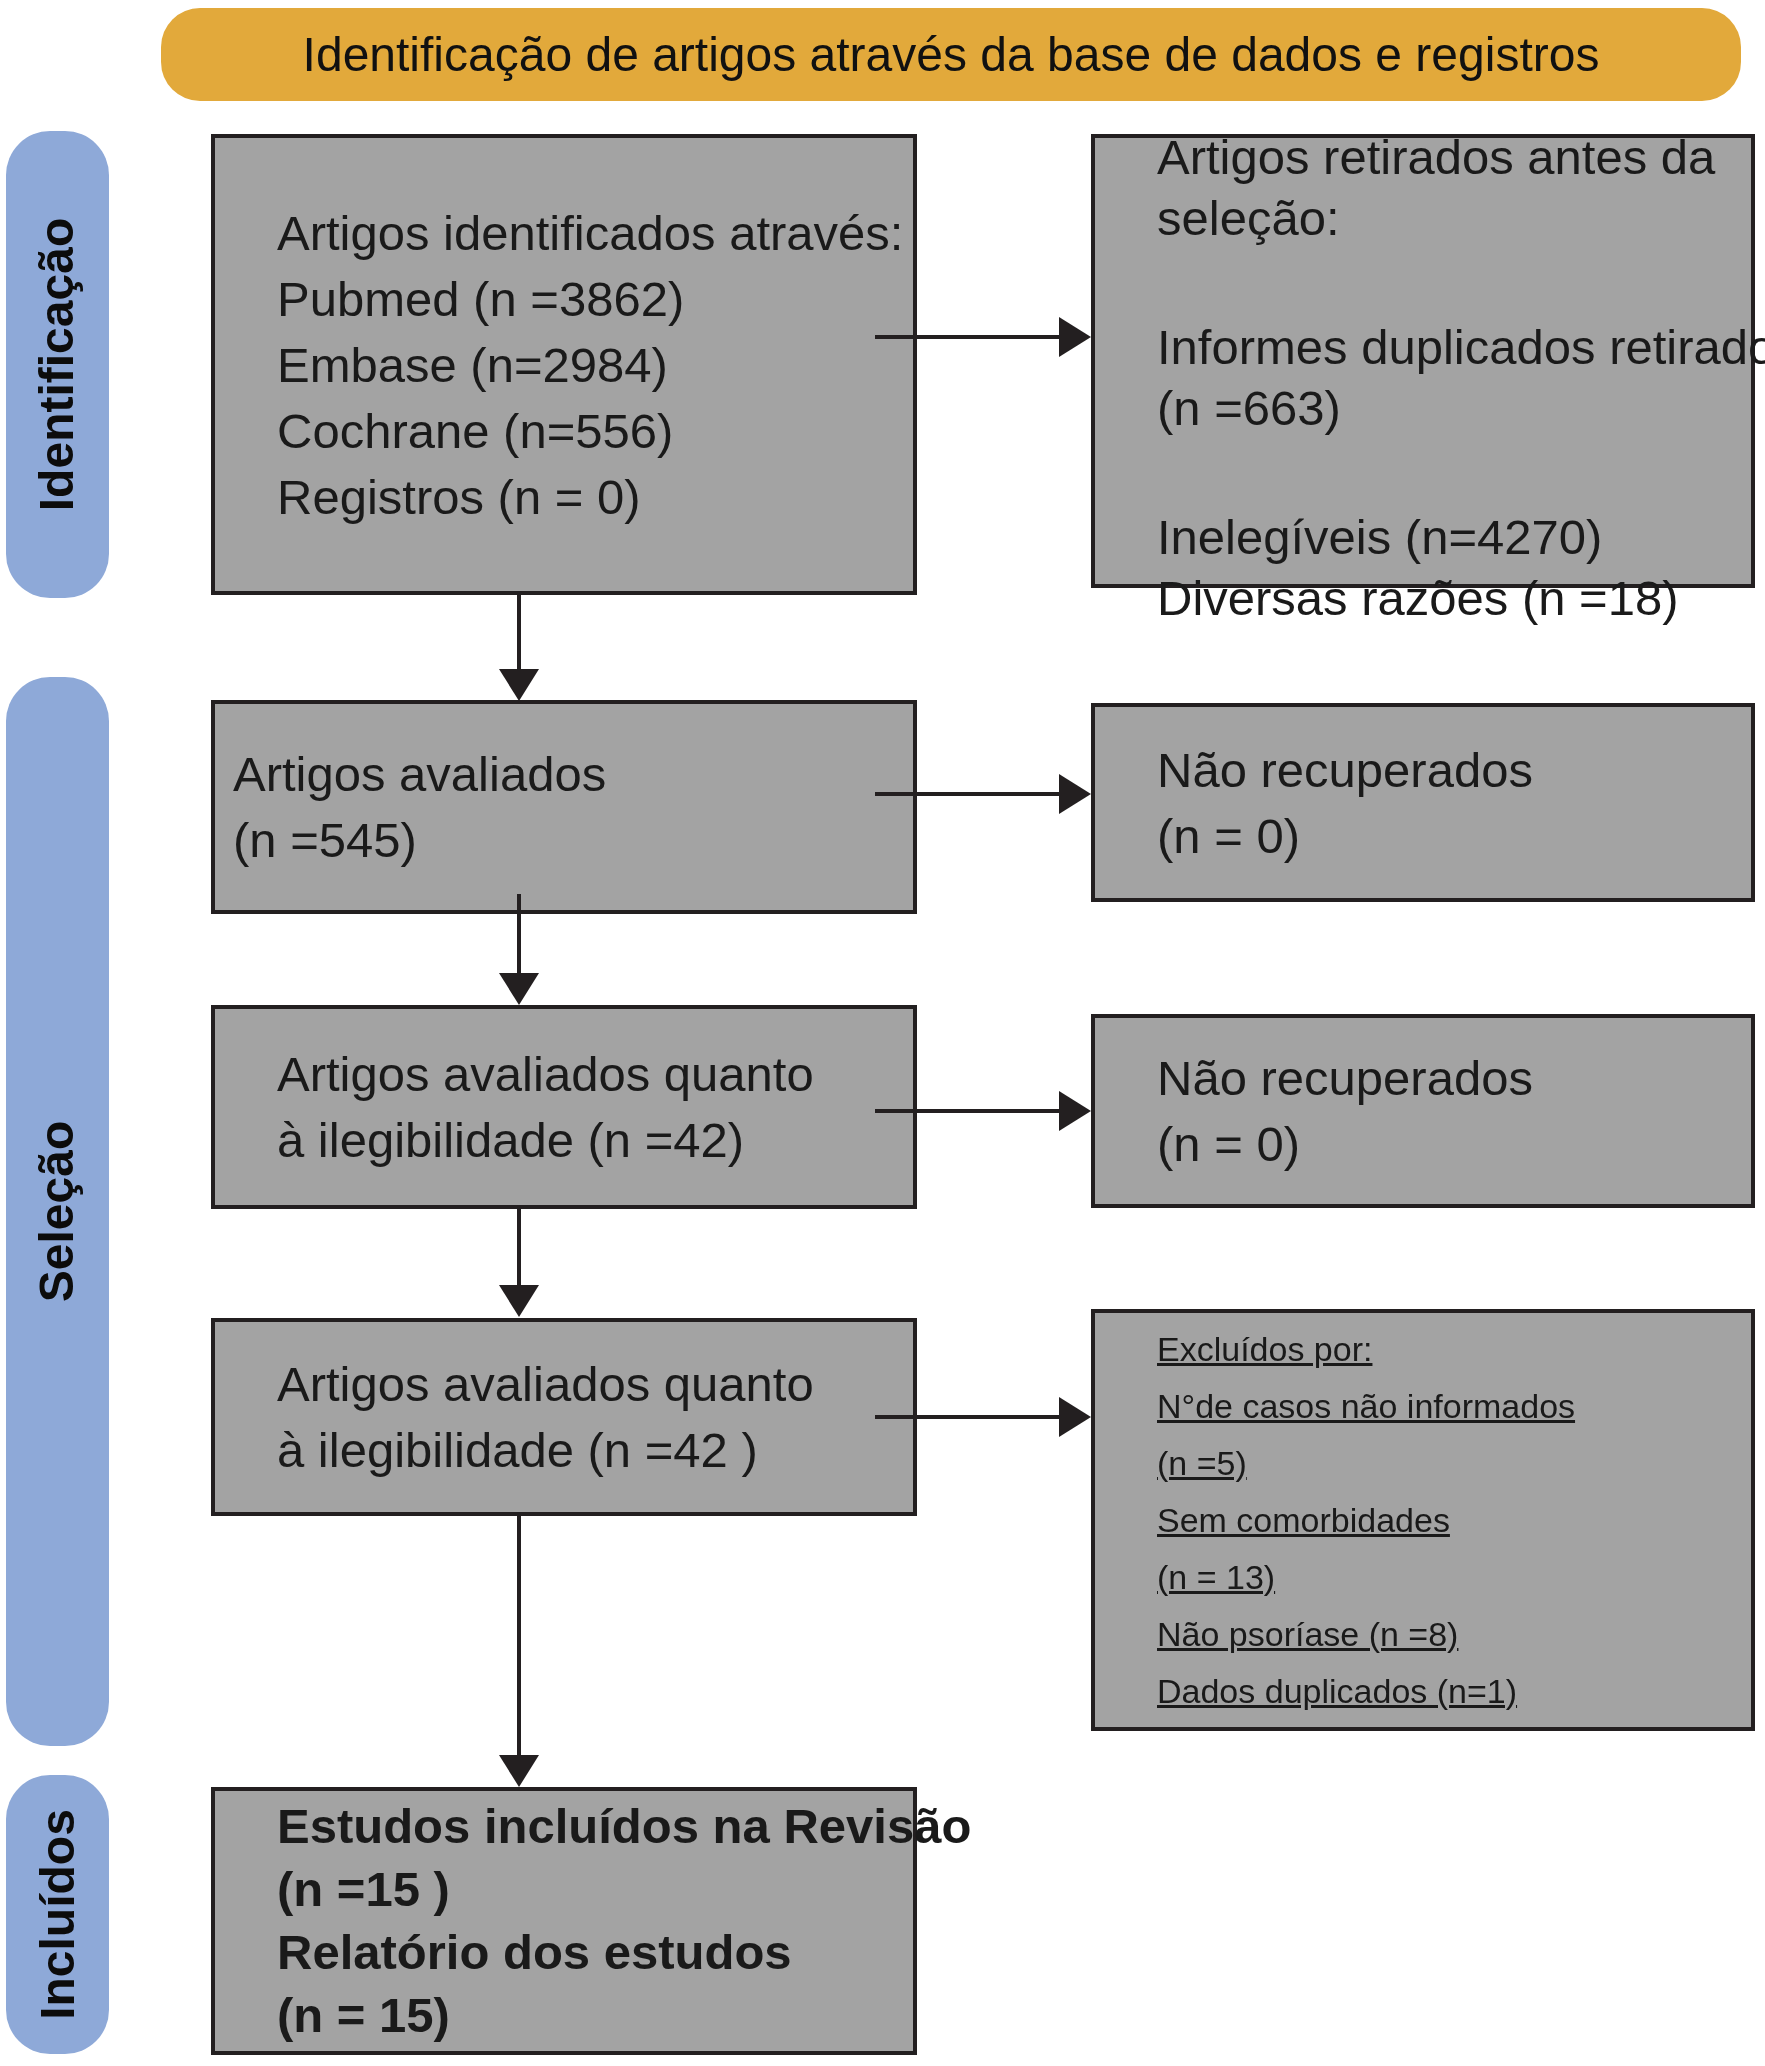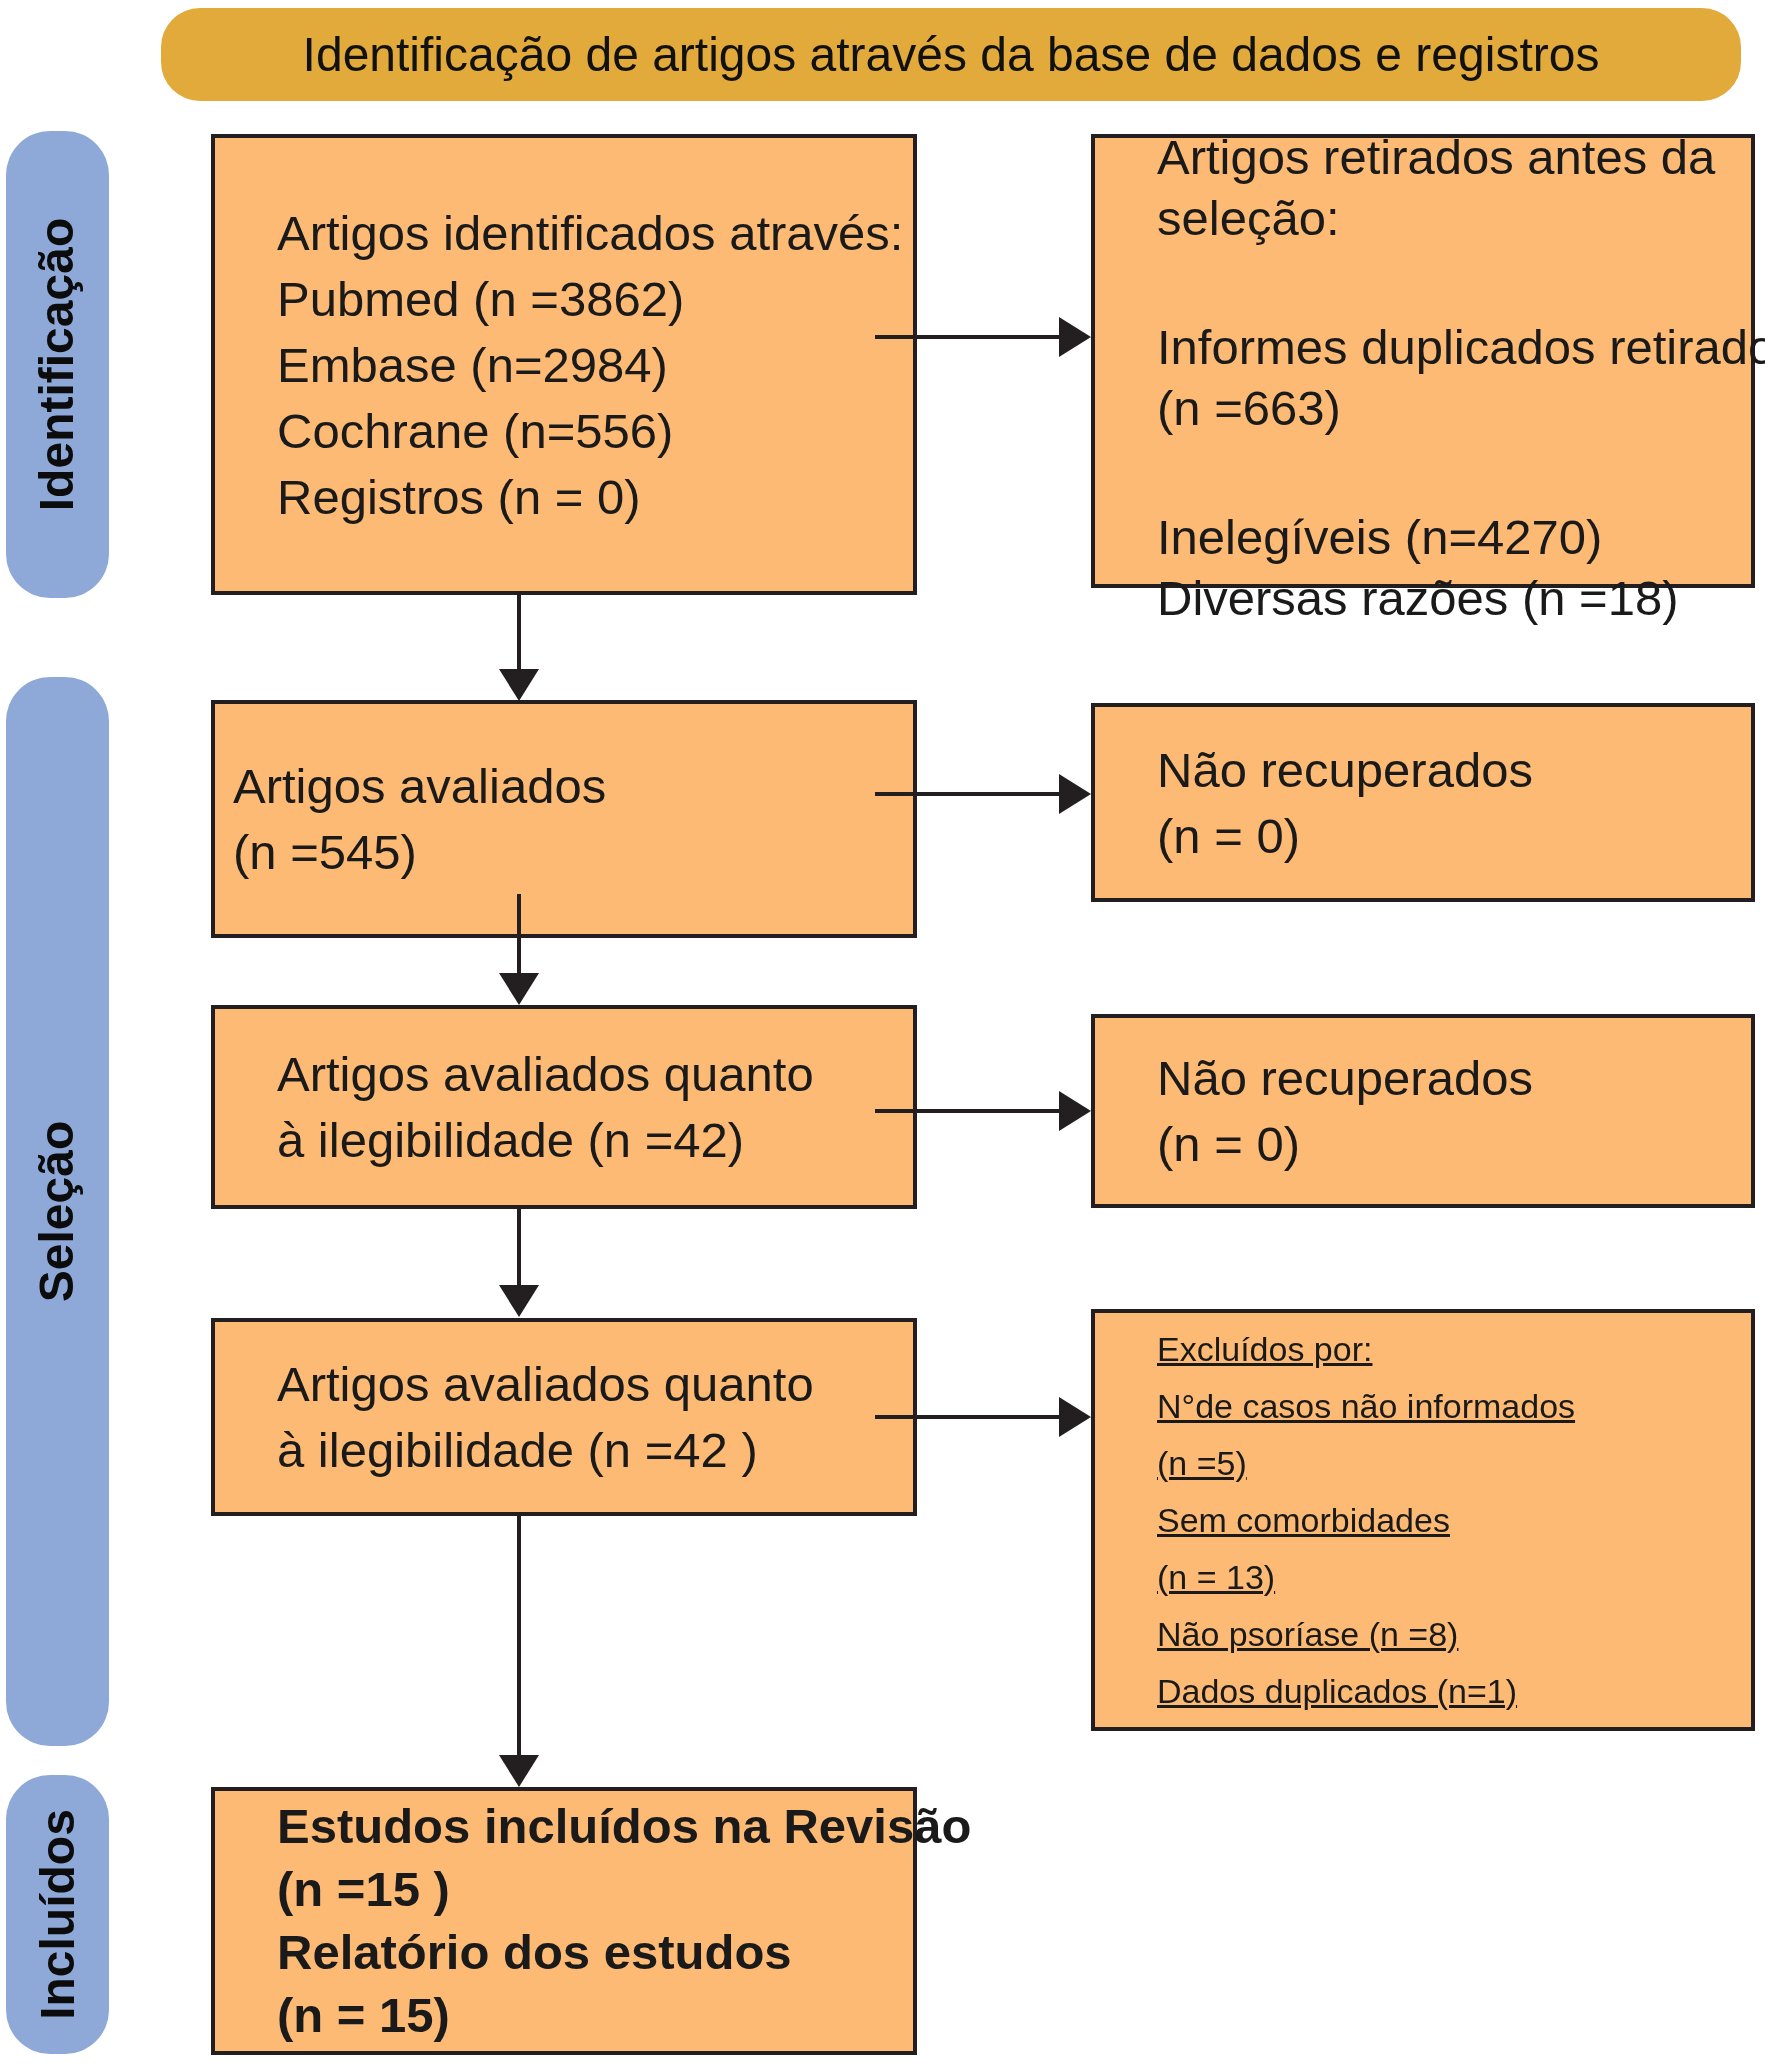"Artigos retirados antes da" .fbox { background: #fdba74 -> #a3a3a3 }
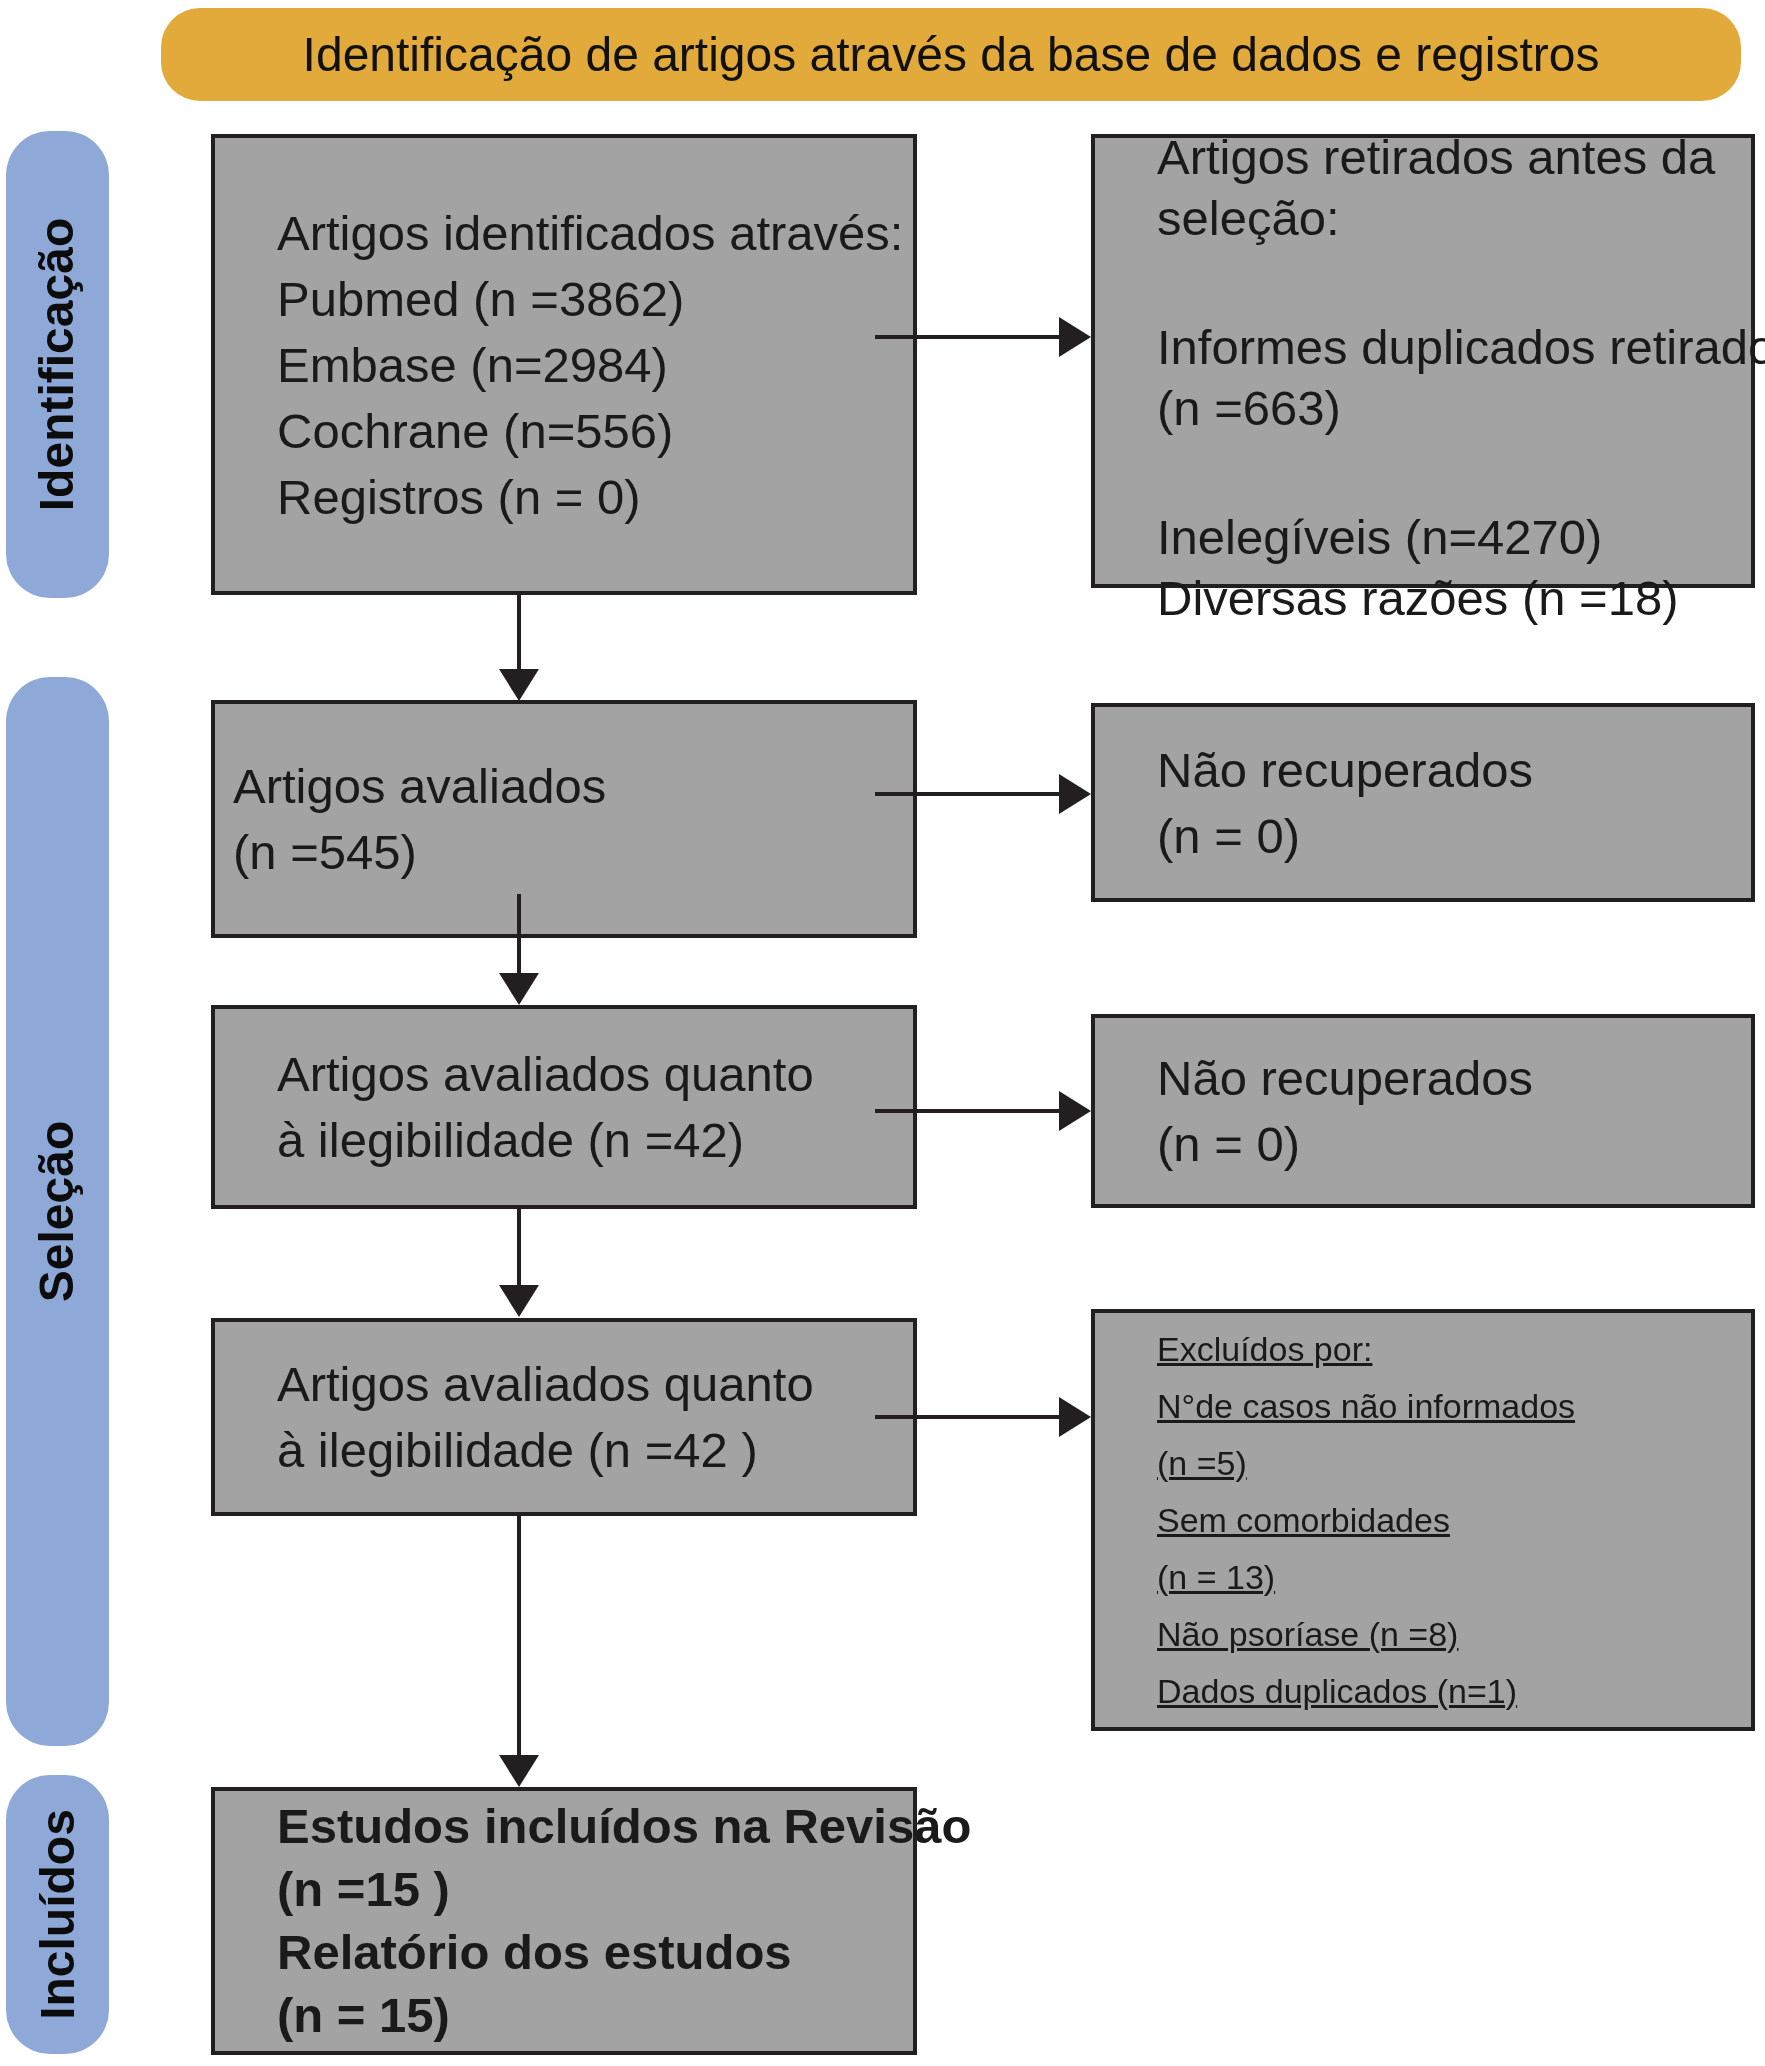"Artigos avaliados" #box-screened { height: 238px -> 214px }
